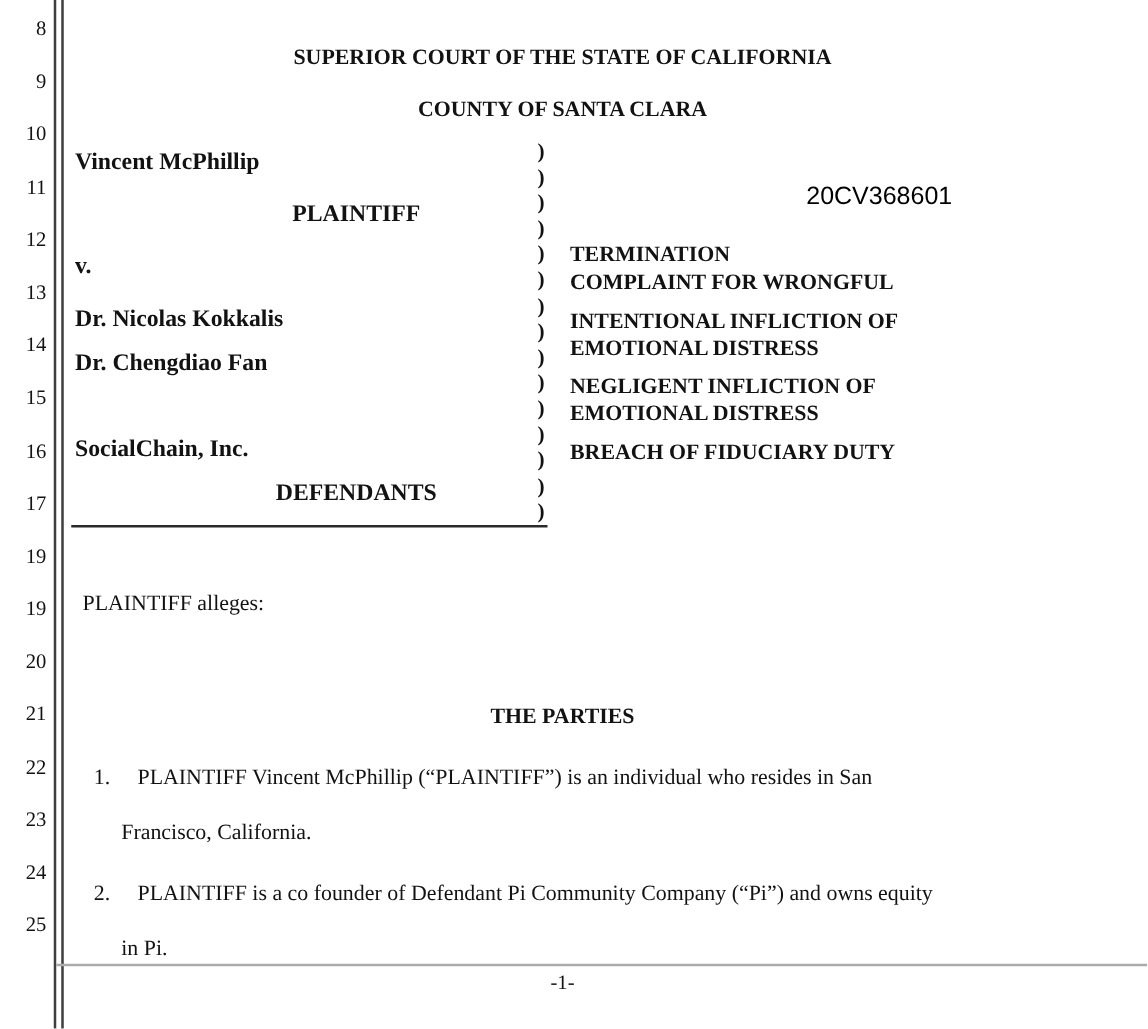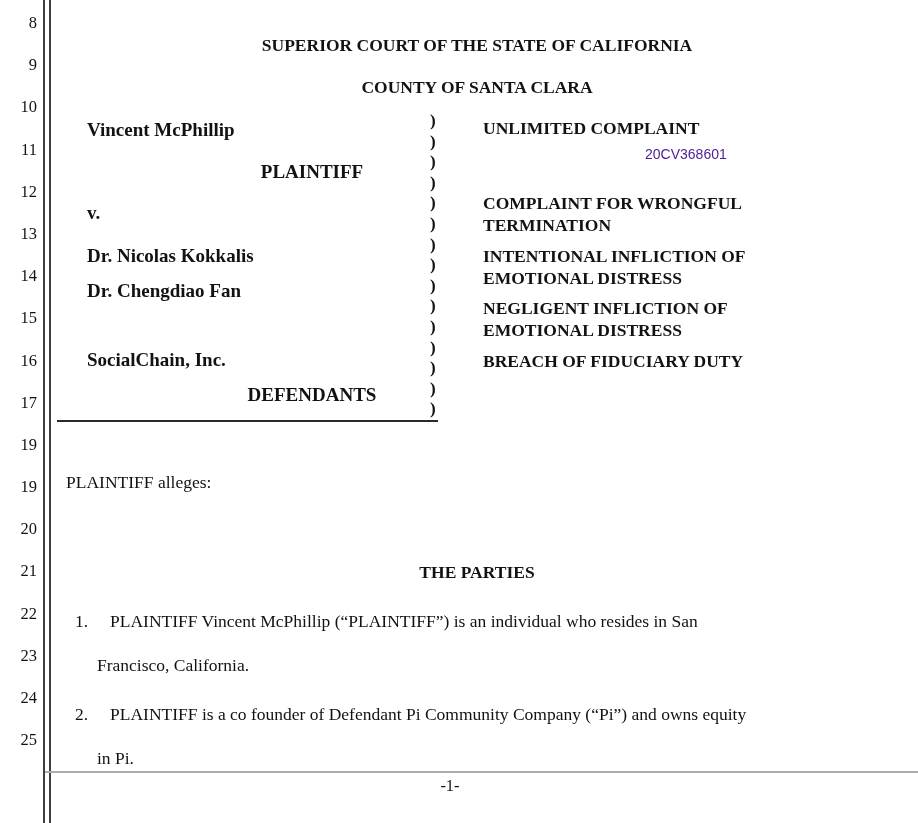"SUPERIOR COURT OF THE STATE" .bold { margin-left: 27px -> none }
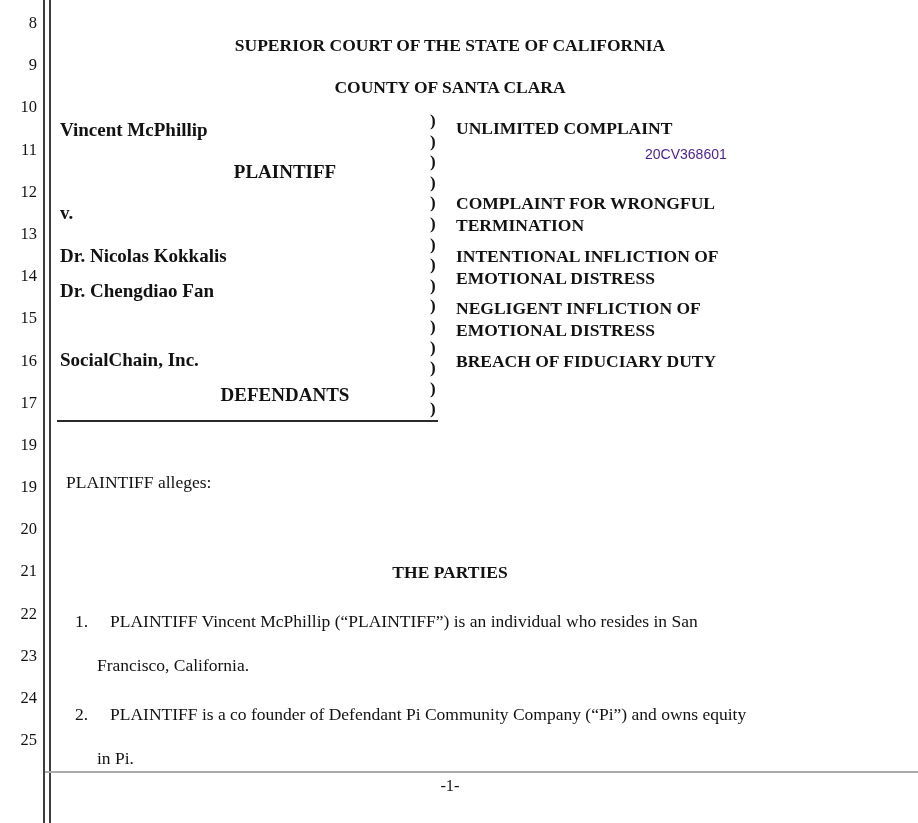"UNLIMITED COMPLAINT" div.rc-row { html: <div>UNLIMITED COMPLAINT</div> -> none }
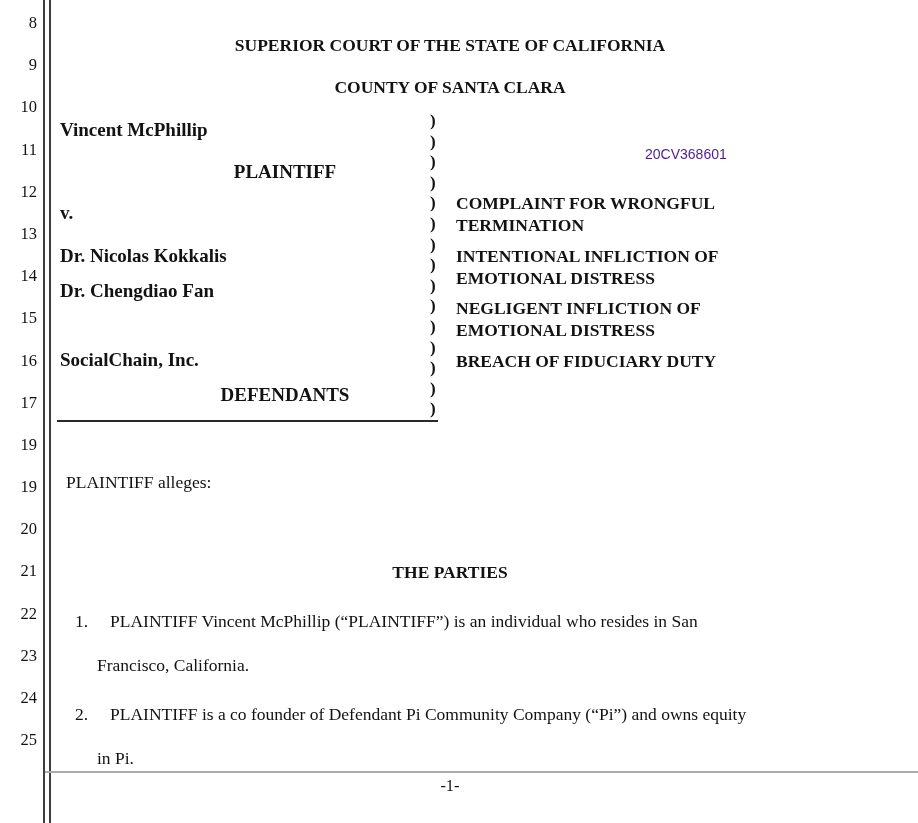"20CV368601" .case-number { color: #4c1d95 -> #000000; font-size: 14px -> 20px }
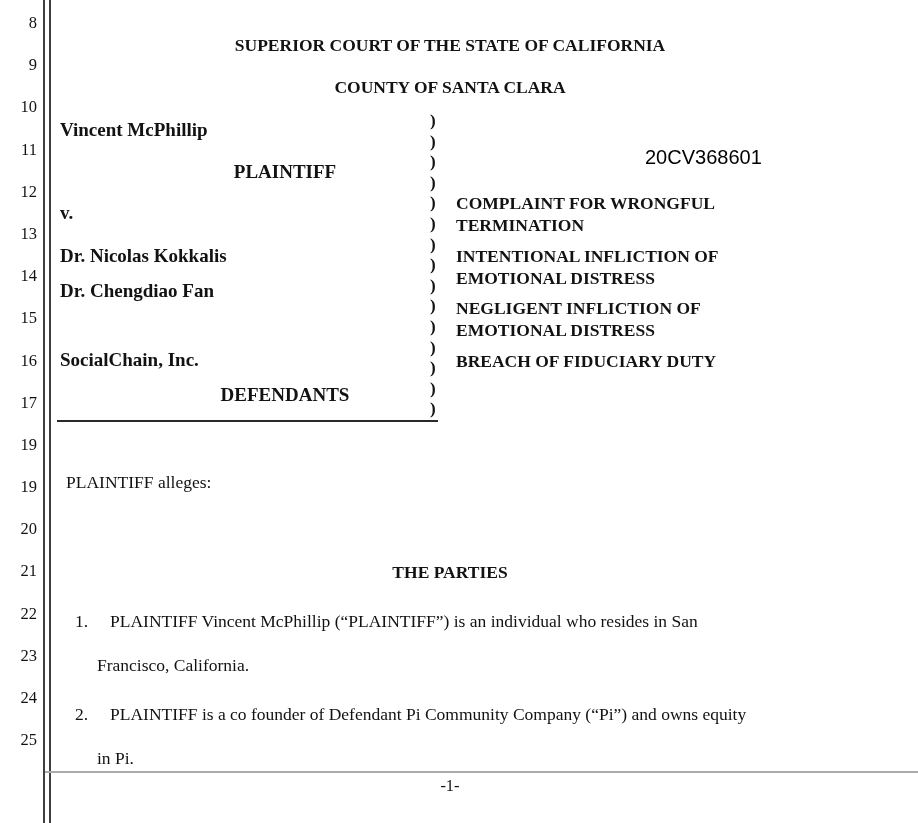"COMPLAINT FOR WRONGFUL" div { order: before "TERMINATION" -> after "TERMINATION" }
